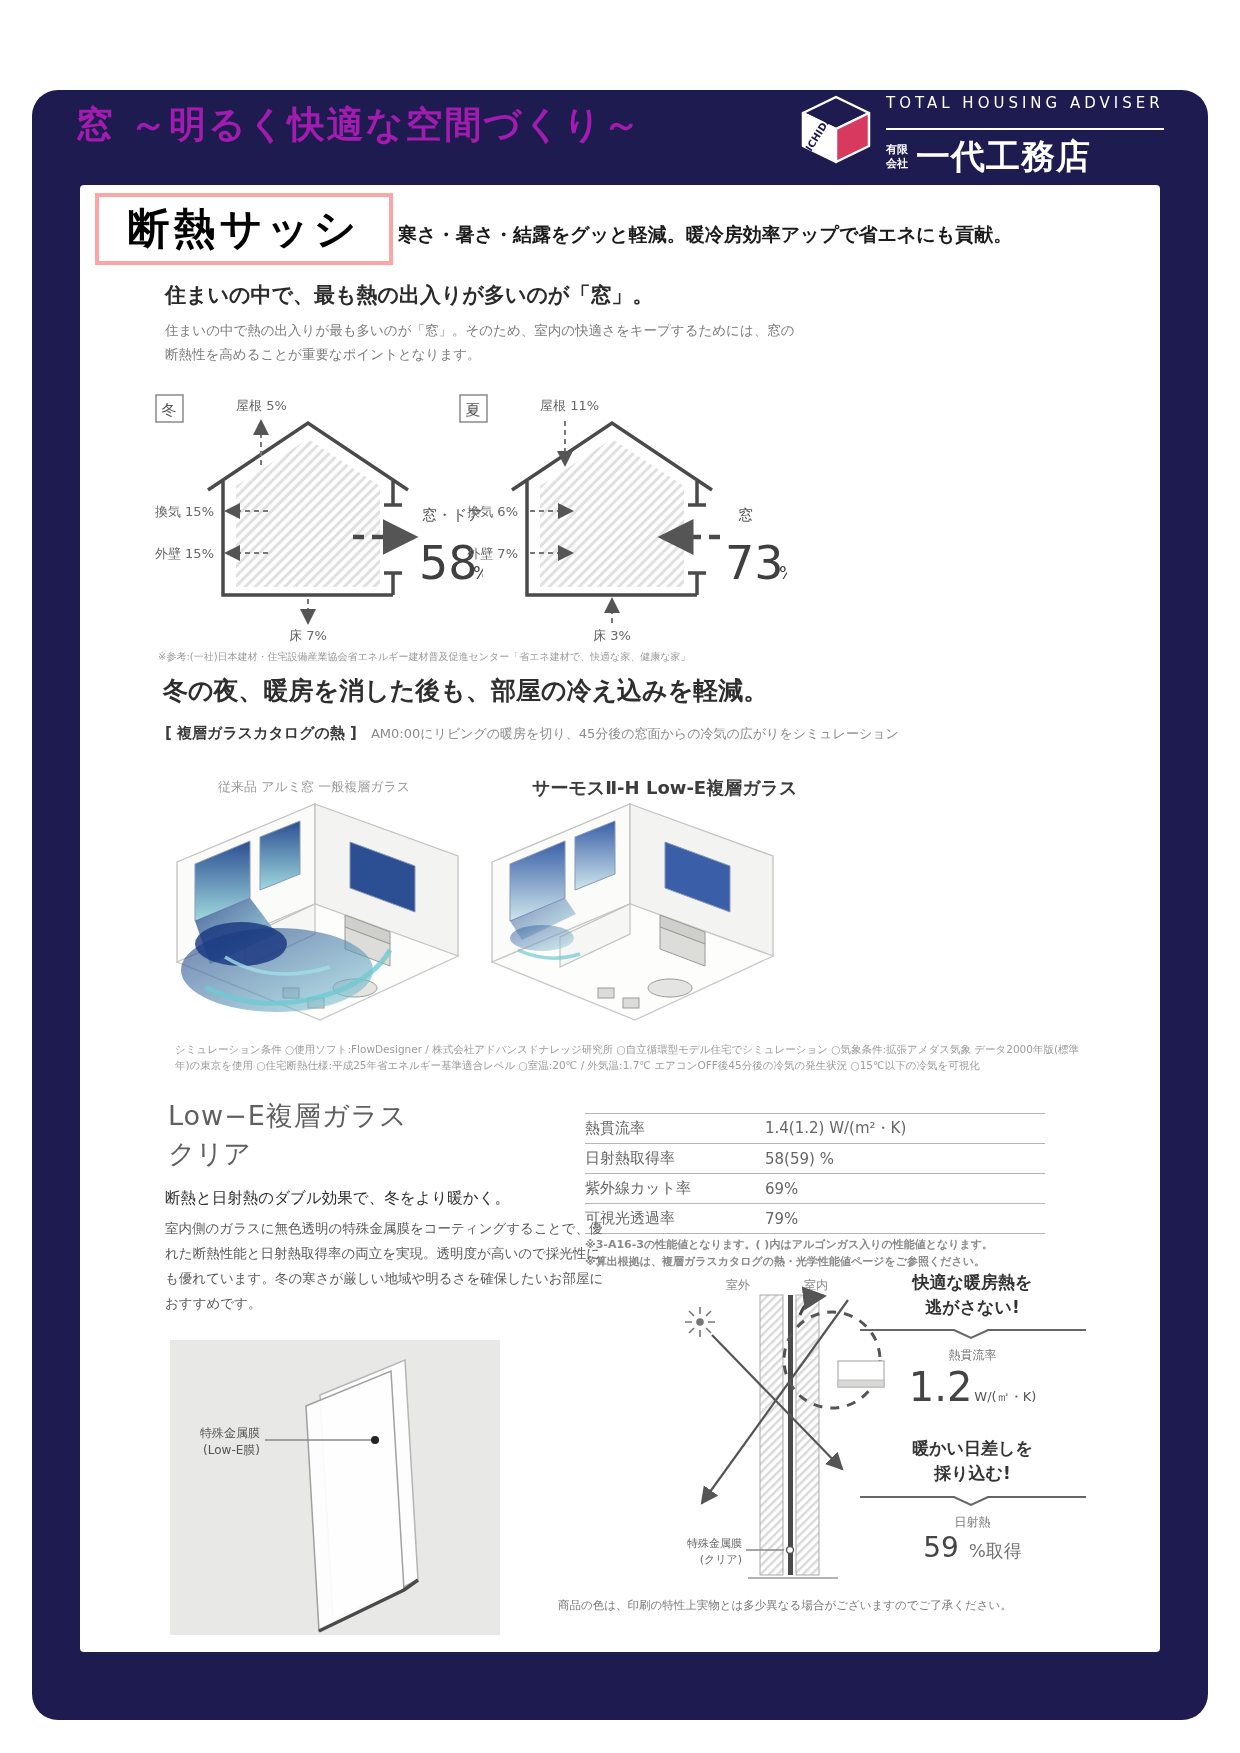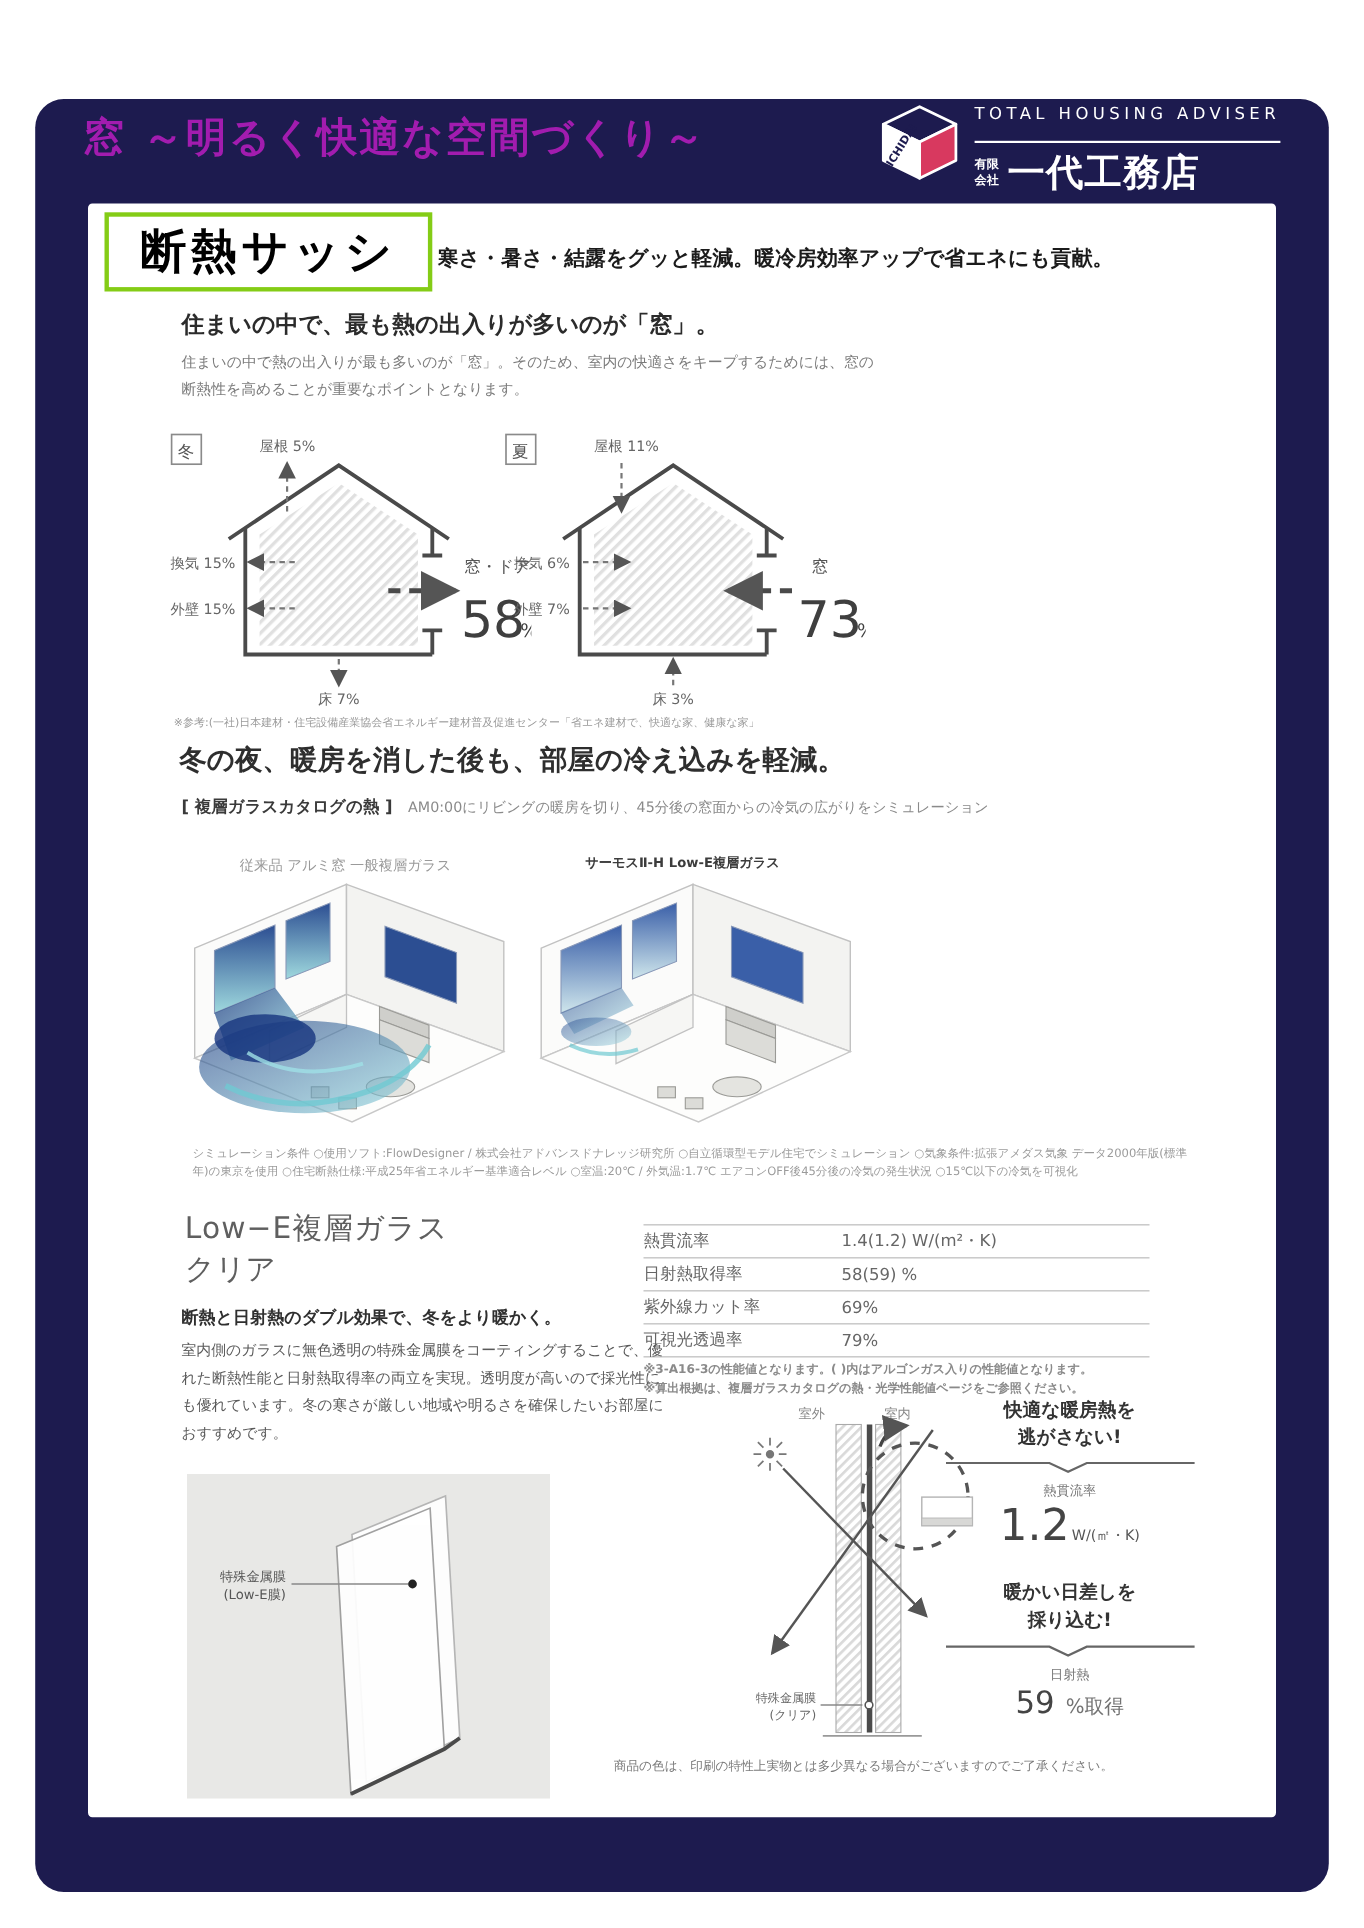"断熱サッシ" .badge { border: 4px solid #84cc16 -> 4px solid #fca5a5 }
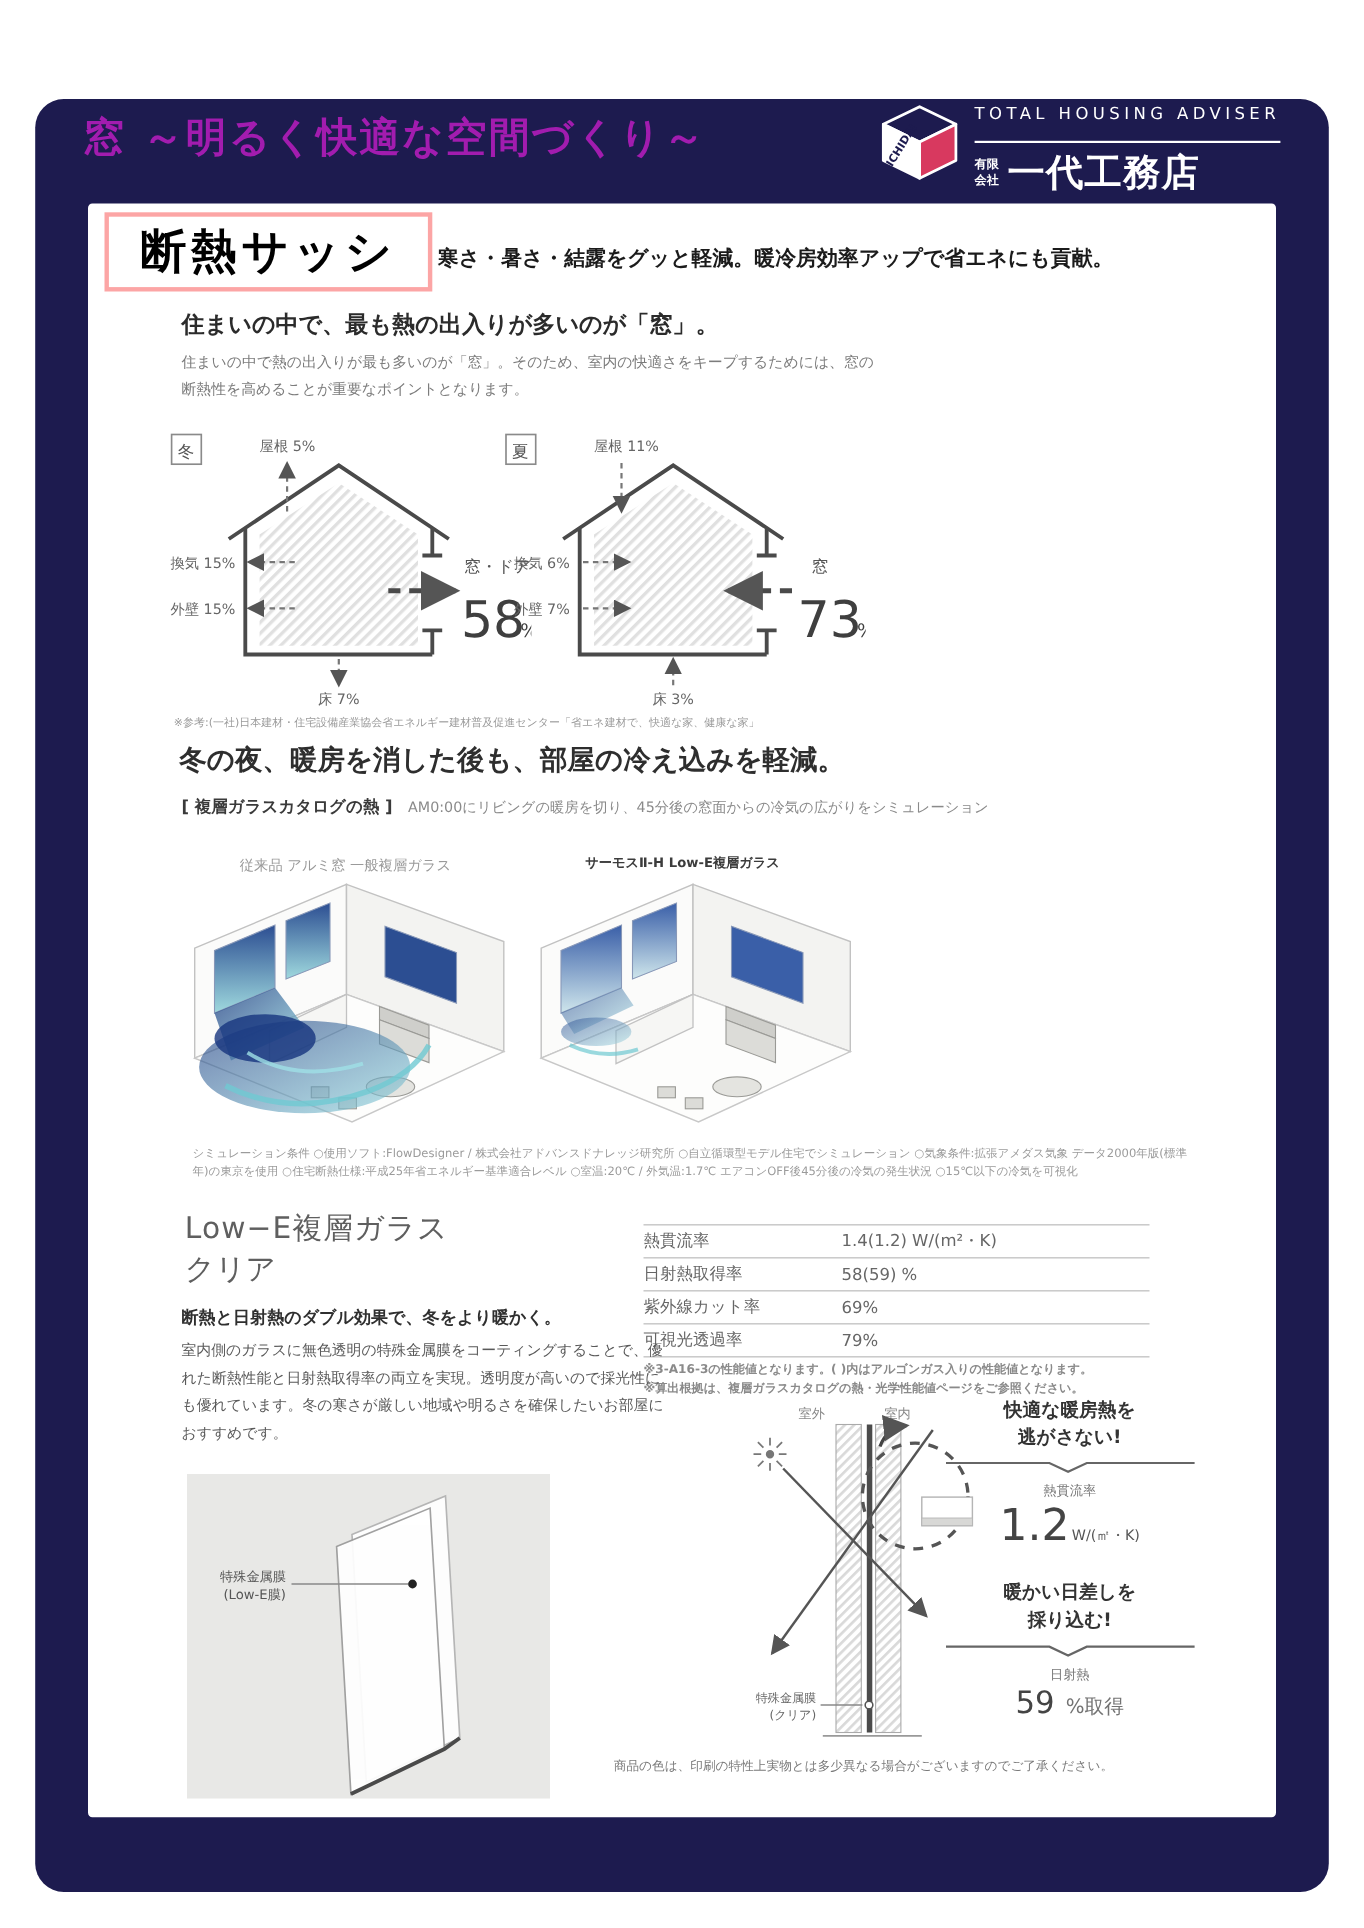"サーモスⅡ-H Low-E複層ガラス" .room-label-right { font-size: 12px -> 18px }
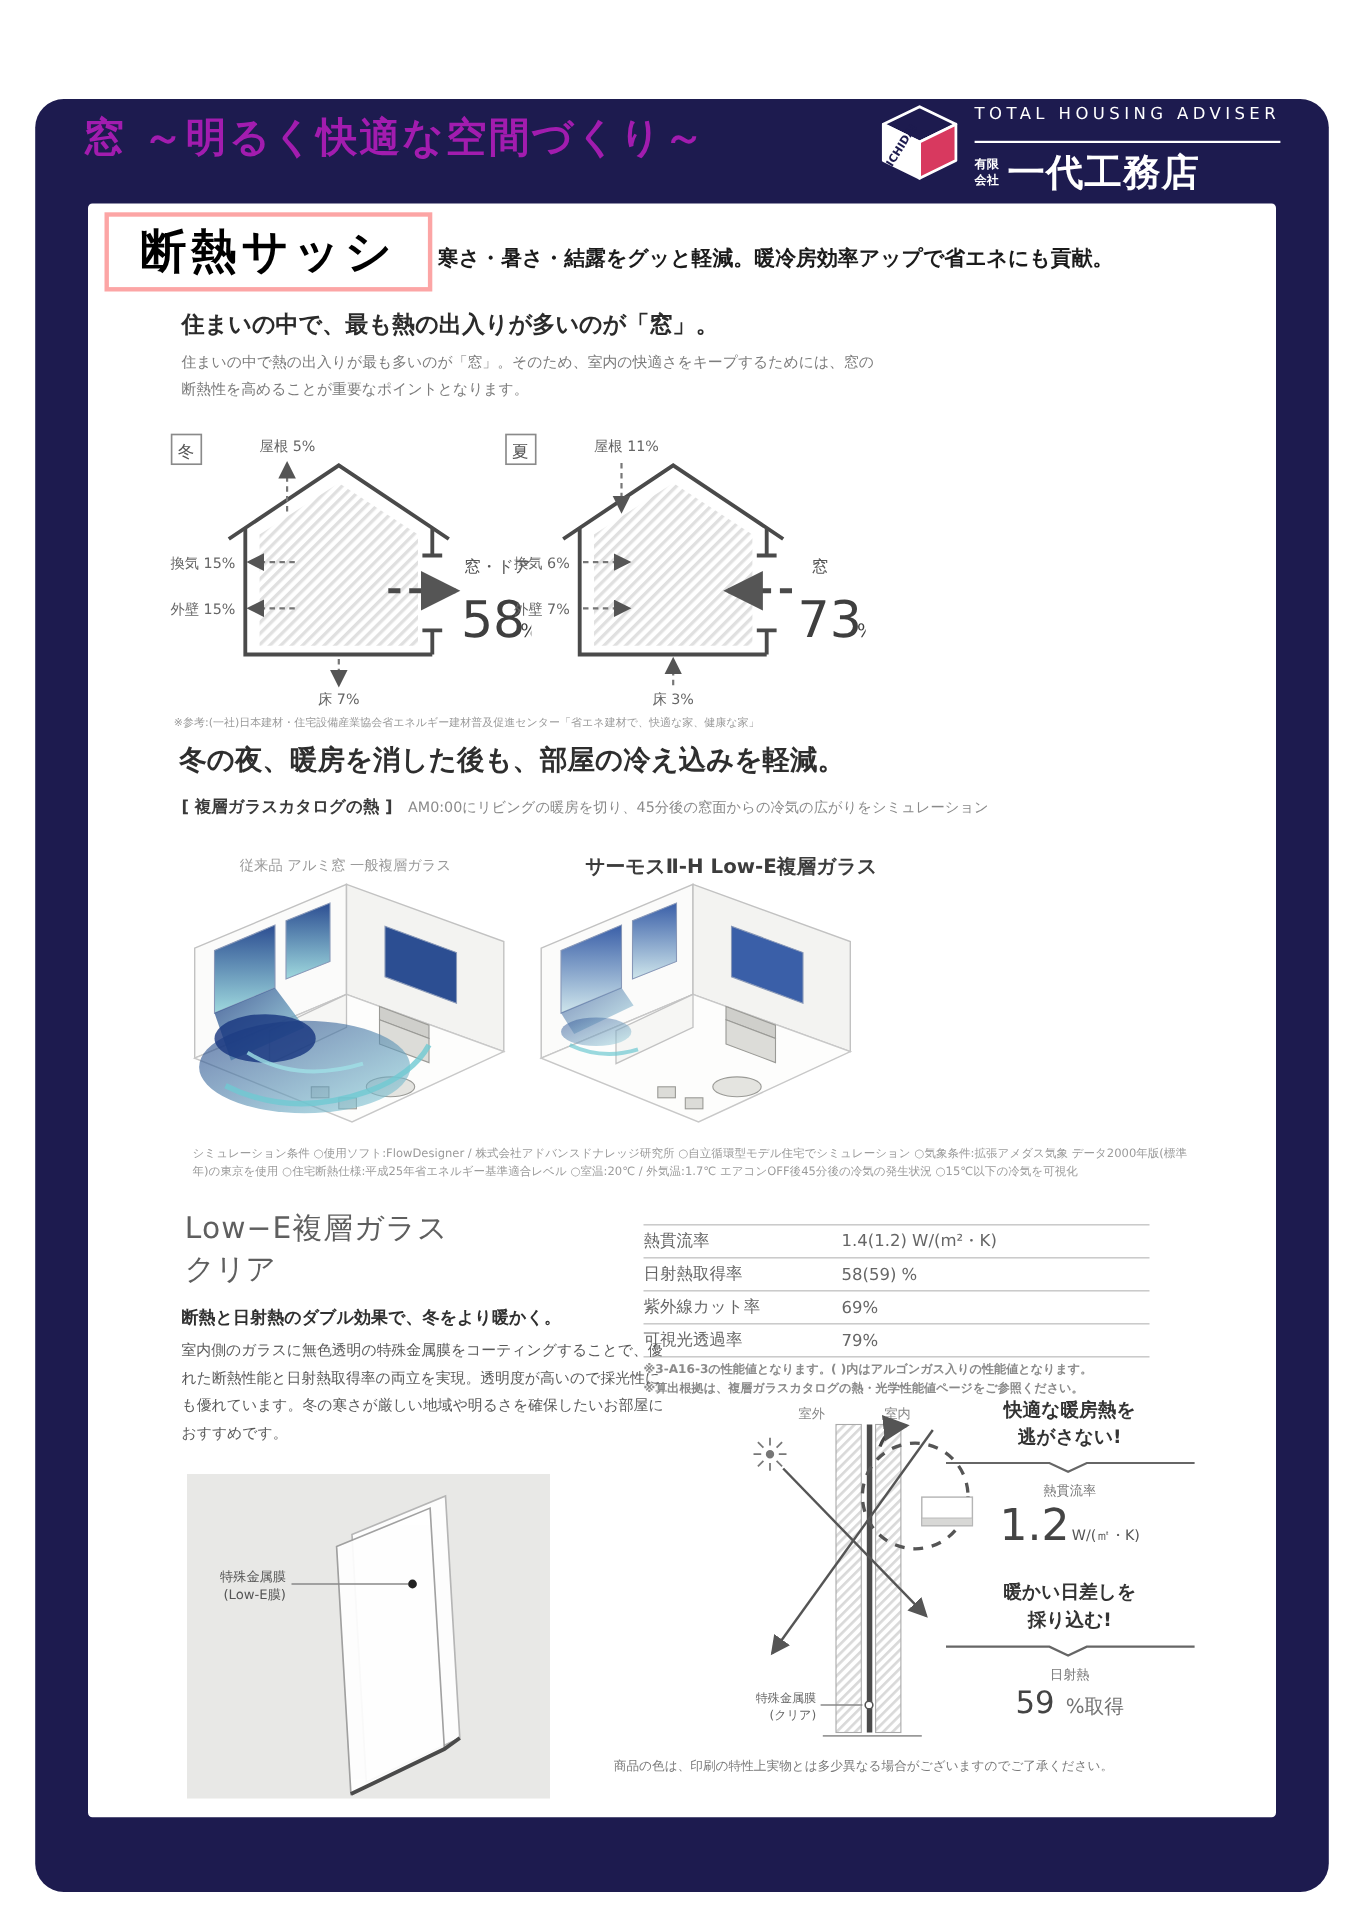"断熱と日射熱のダブル効果で、冬をより暖かく。" .lowe-sub { font-weight: bold -> normal }
